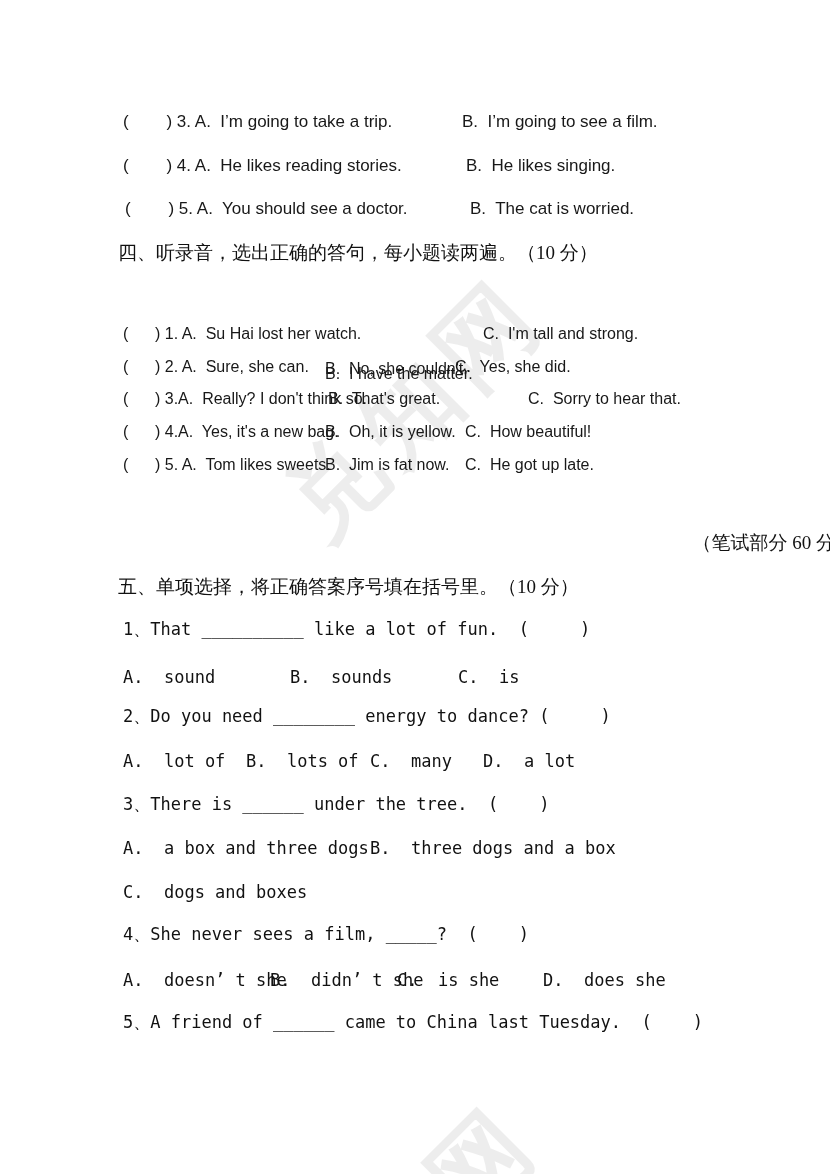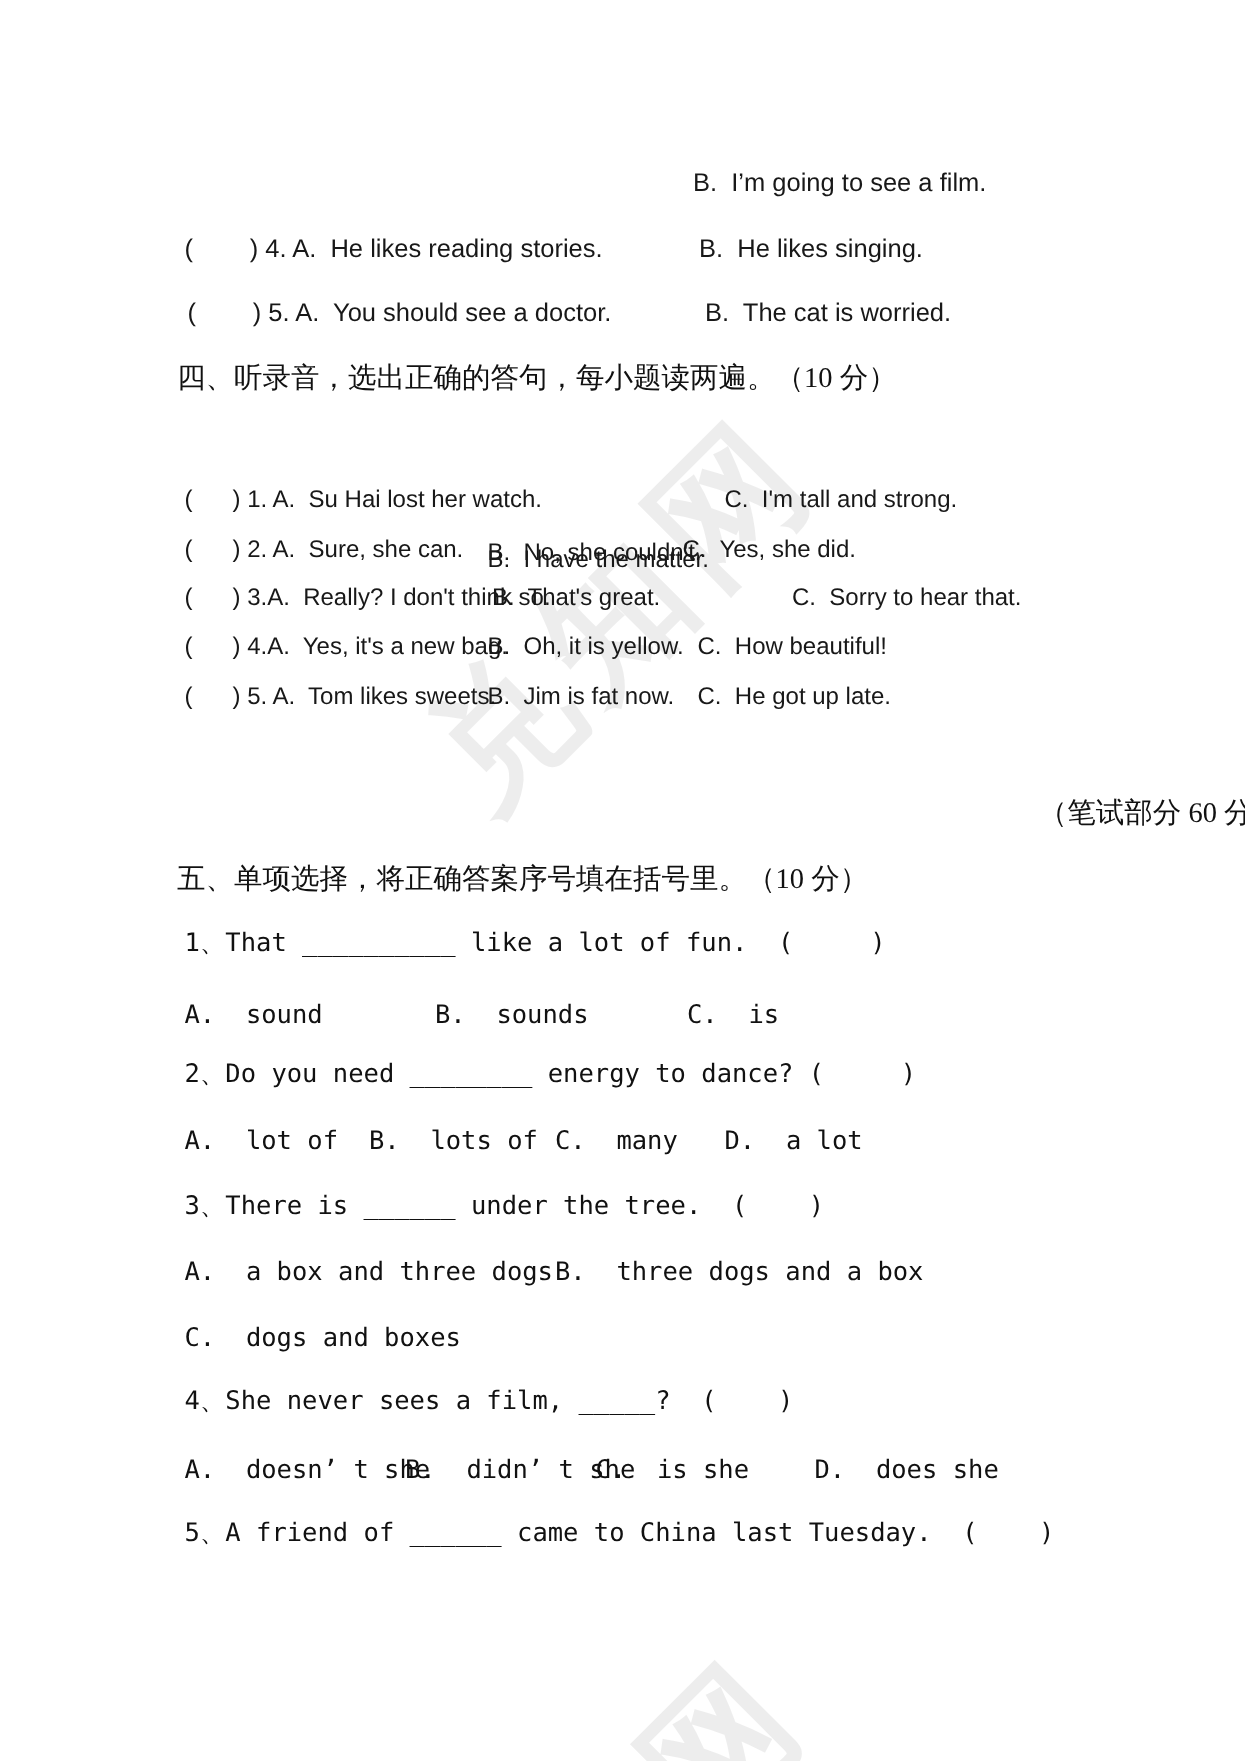"( ) 3. A. I’m" span.abs { html: none -> <span>( ) 3. A. I’m going to take a trip.</span> }
